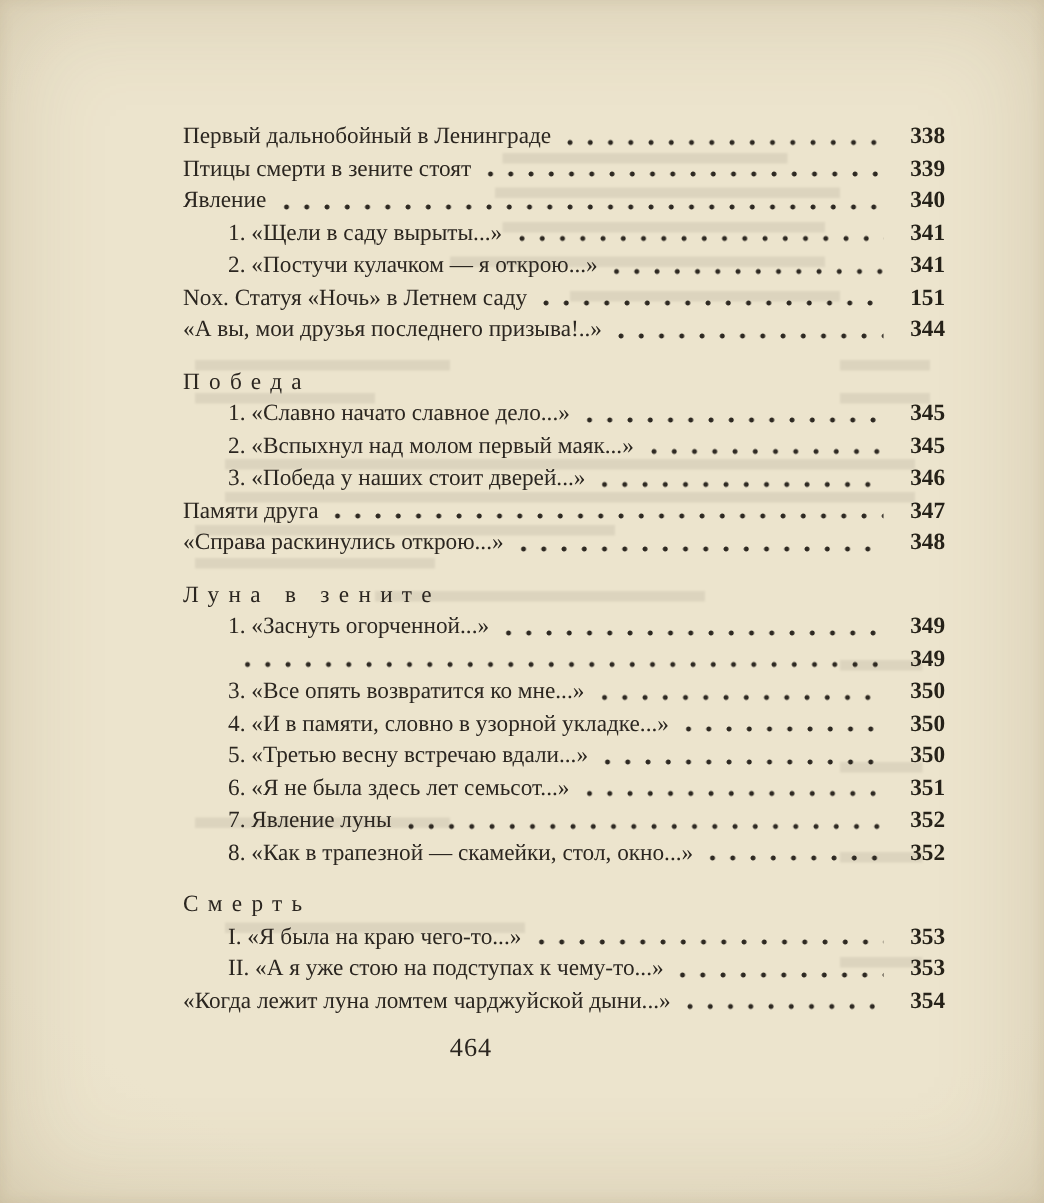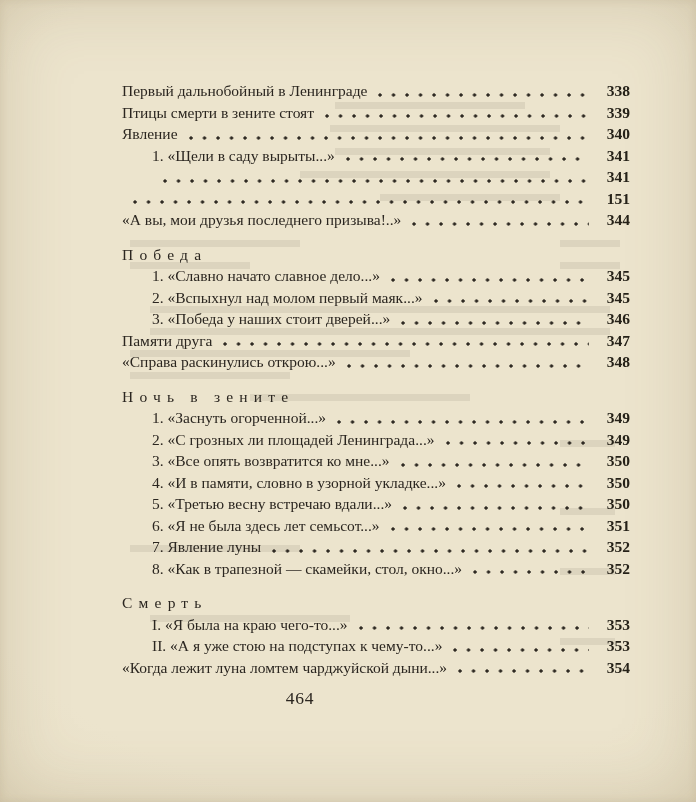"2. «Постучи кулачком — я" span.label { html: none -> <span>2. «Постучи кулачком — я открою...»</span> }
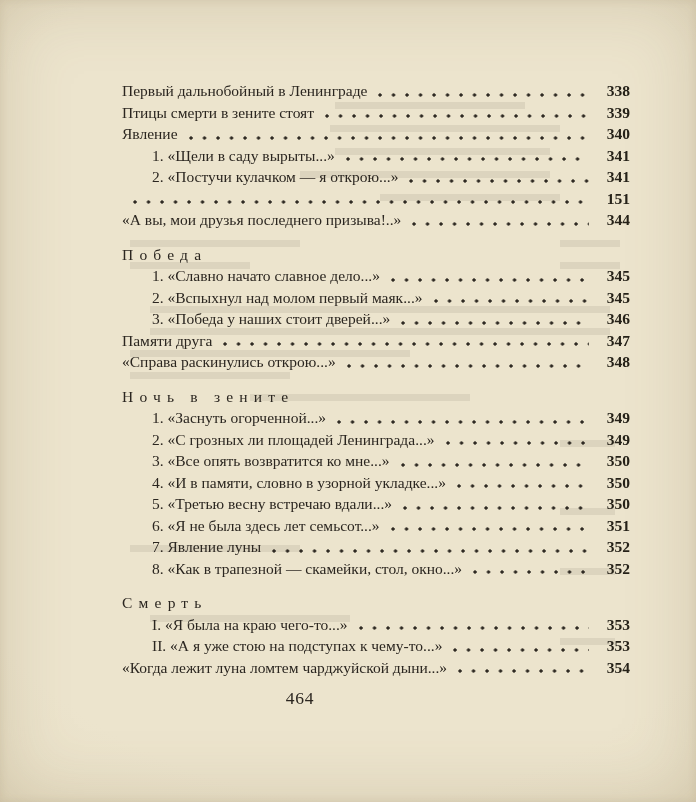"Nox. Статуя «Ночь» в Летнем" span.label { html: none -> <span>Nox. Статуя «Ночь» в Летнем саду</span> }
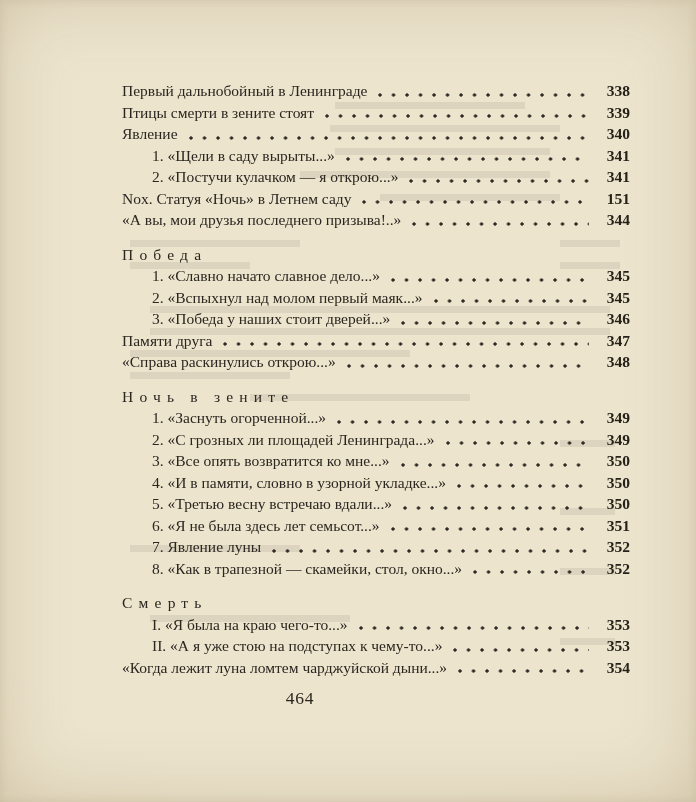"Ночь в зените" span.label { text: Ночь -> Луна }
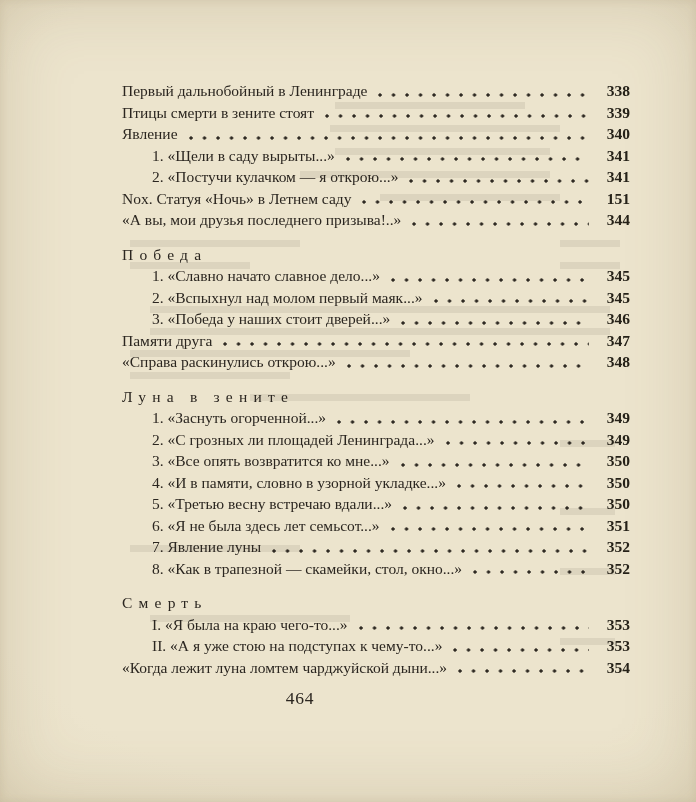"2. «С грозных ли площадей" span.label { html: <span>2. «С грозных ли площадей Ленинграда...»</span> -> none }
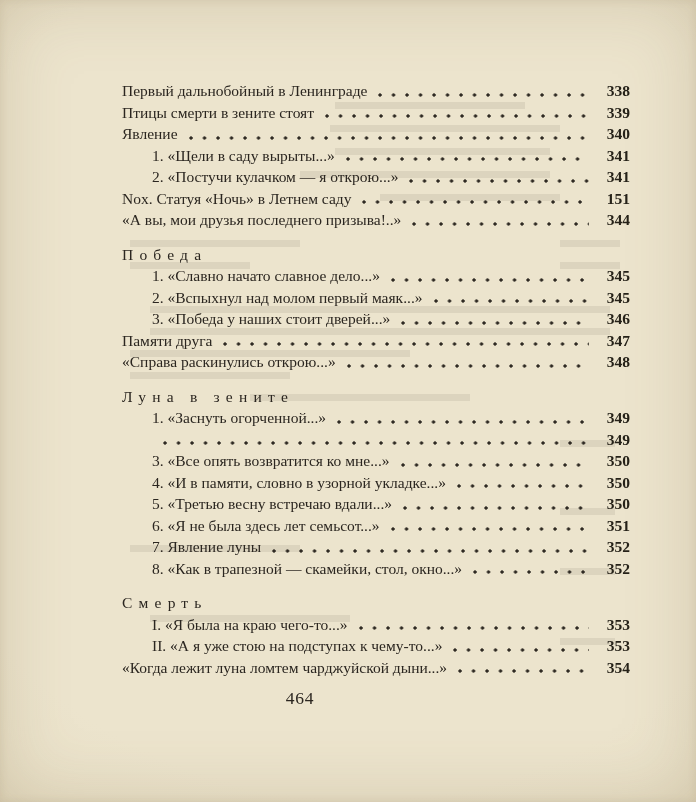"464" .folio { left: 110px -> 124px }
